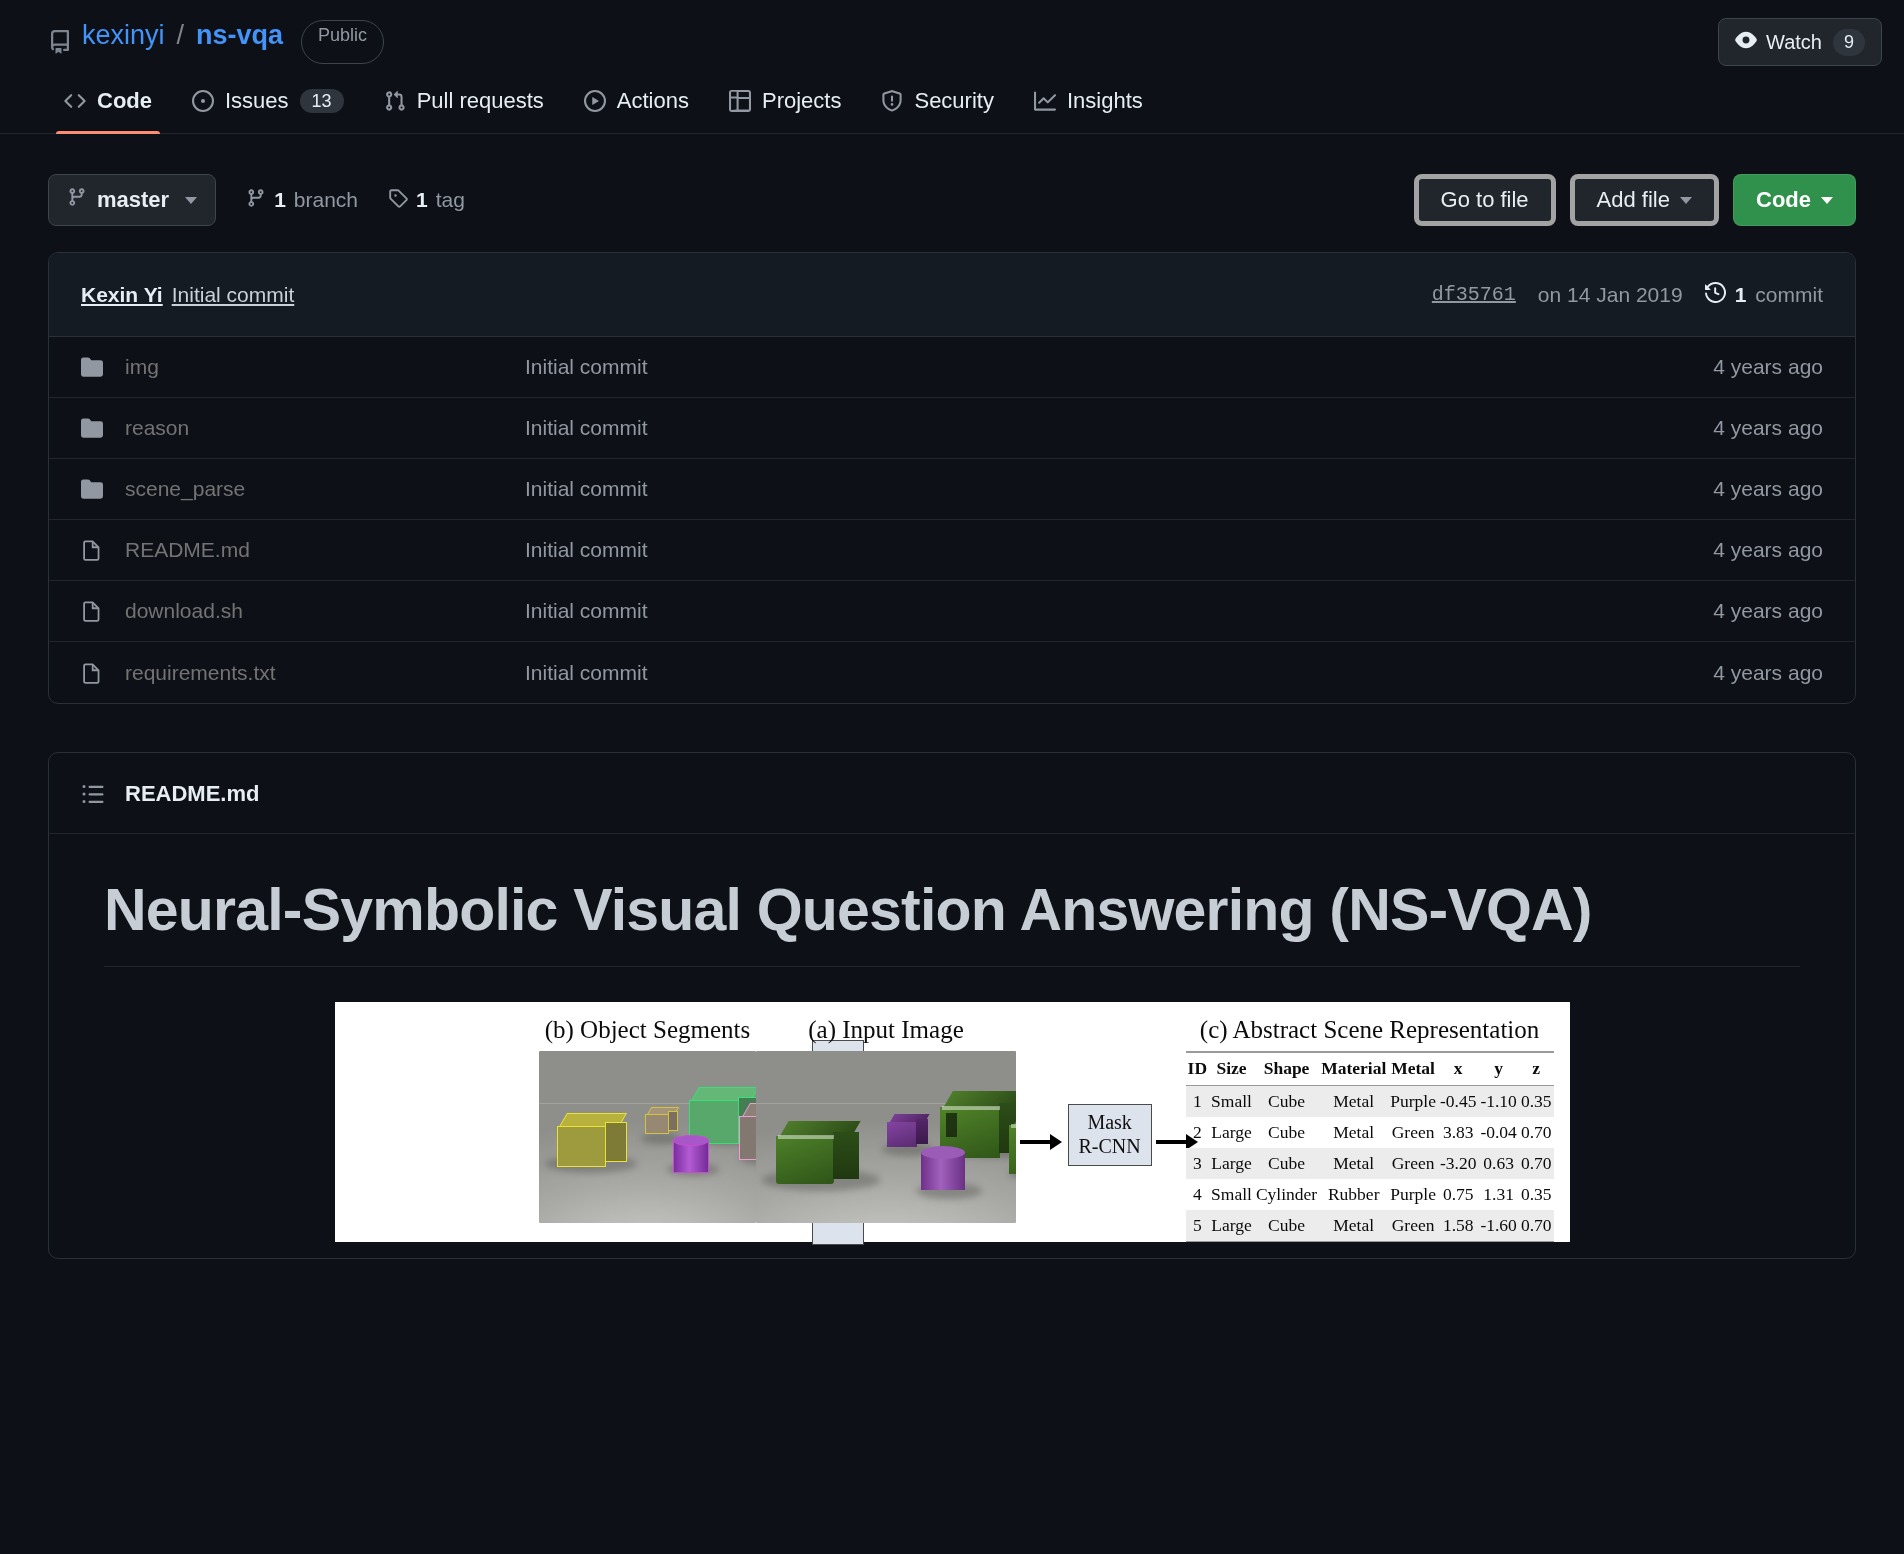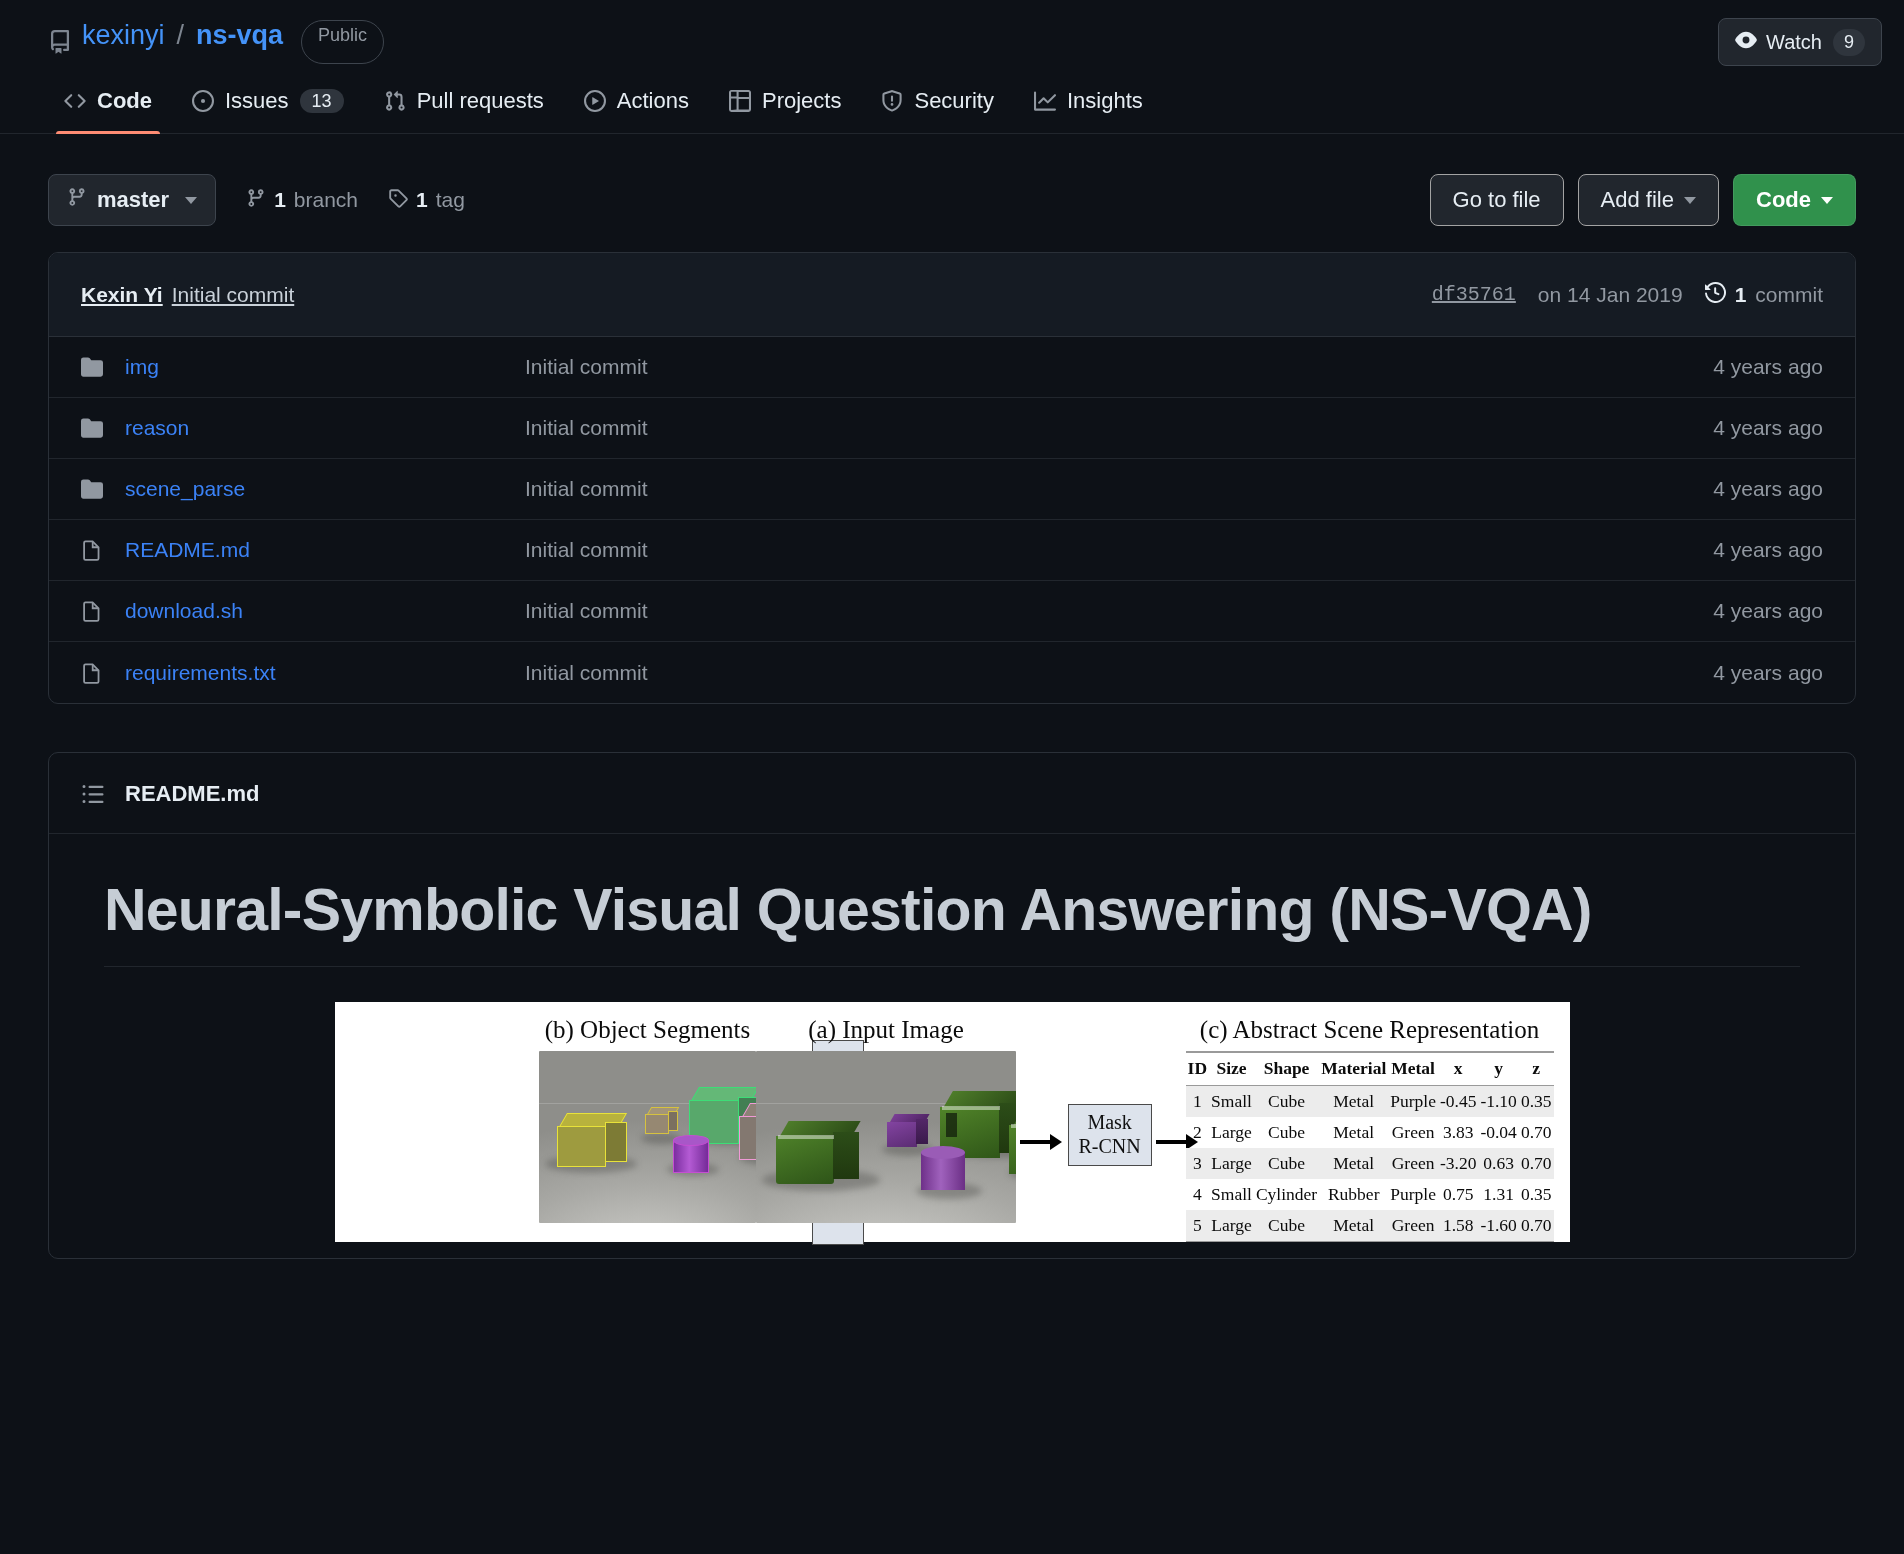"Go to file" .btn { border: 1px solid #a3a3a3 -> 5px solid #a3a3a3 }
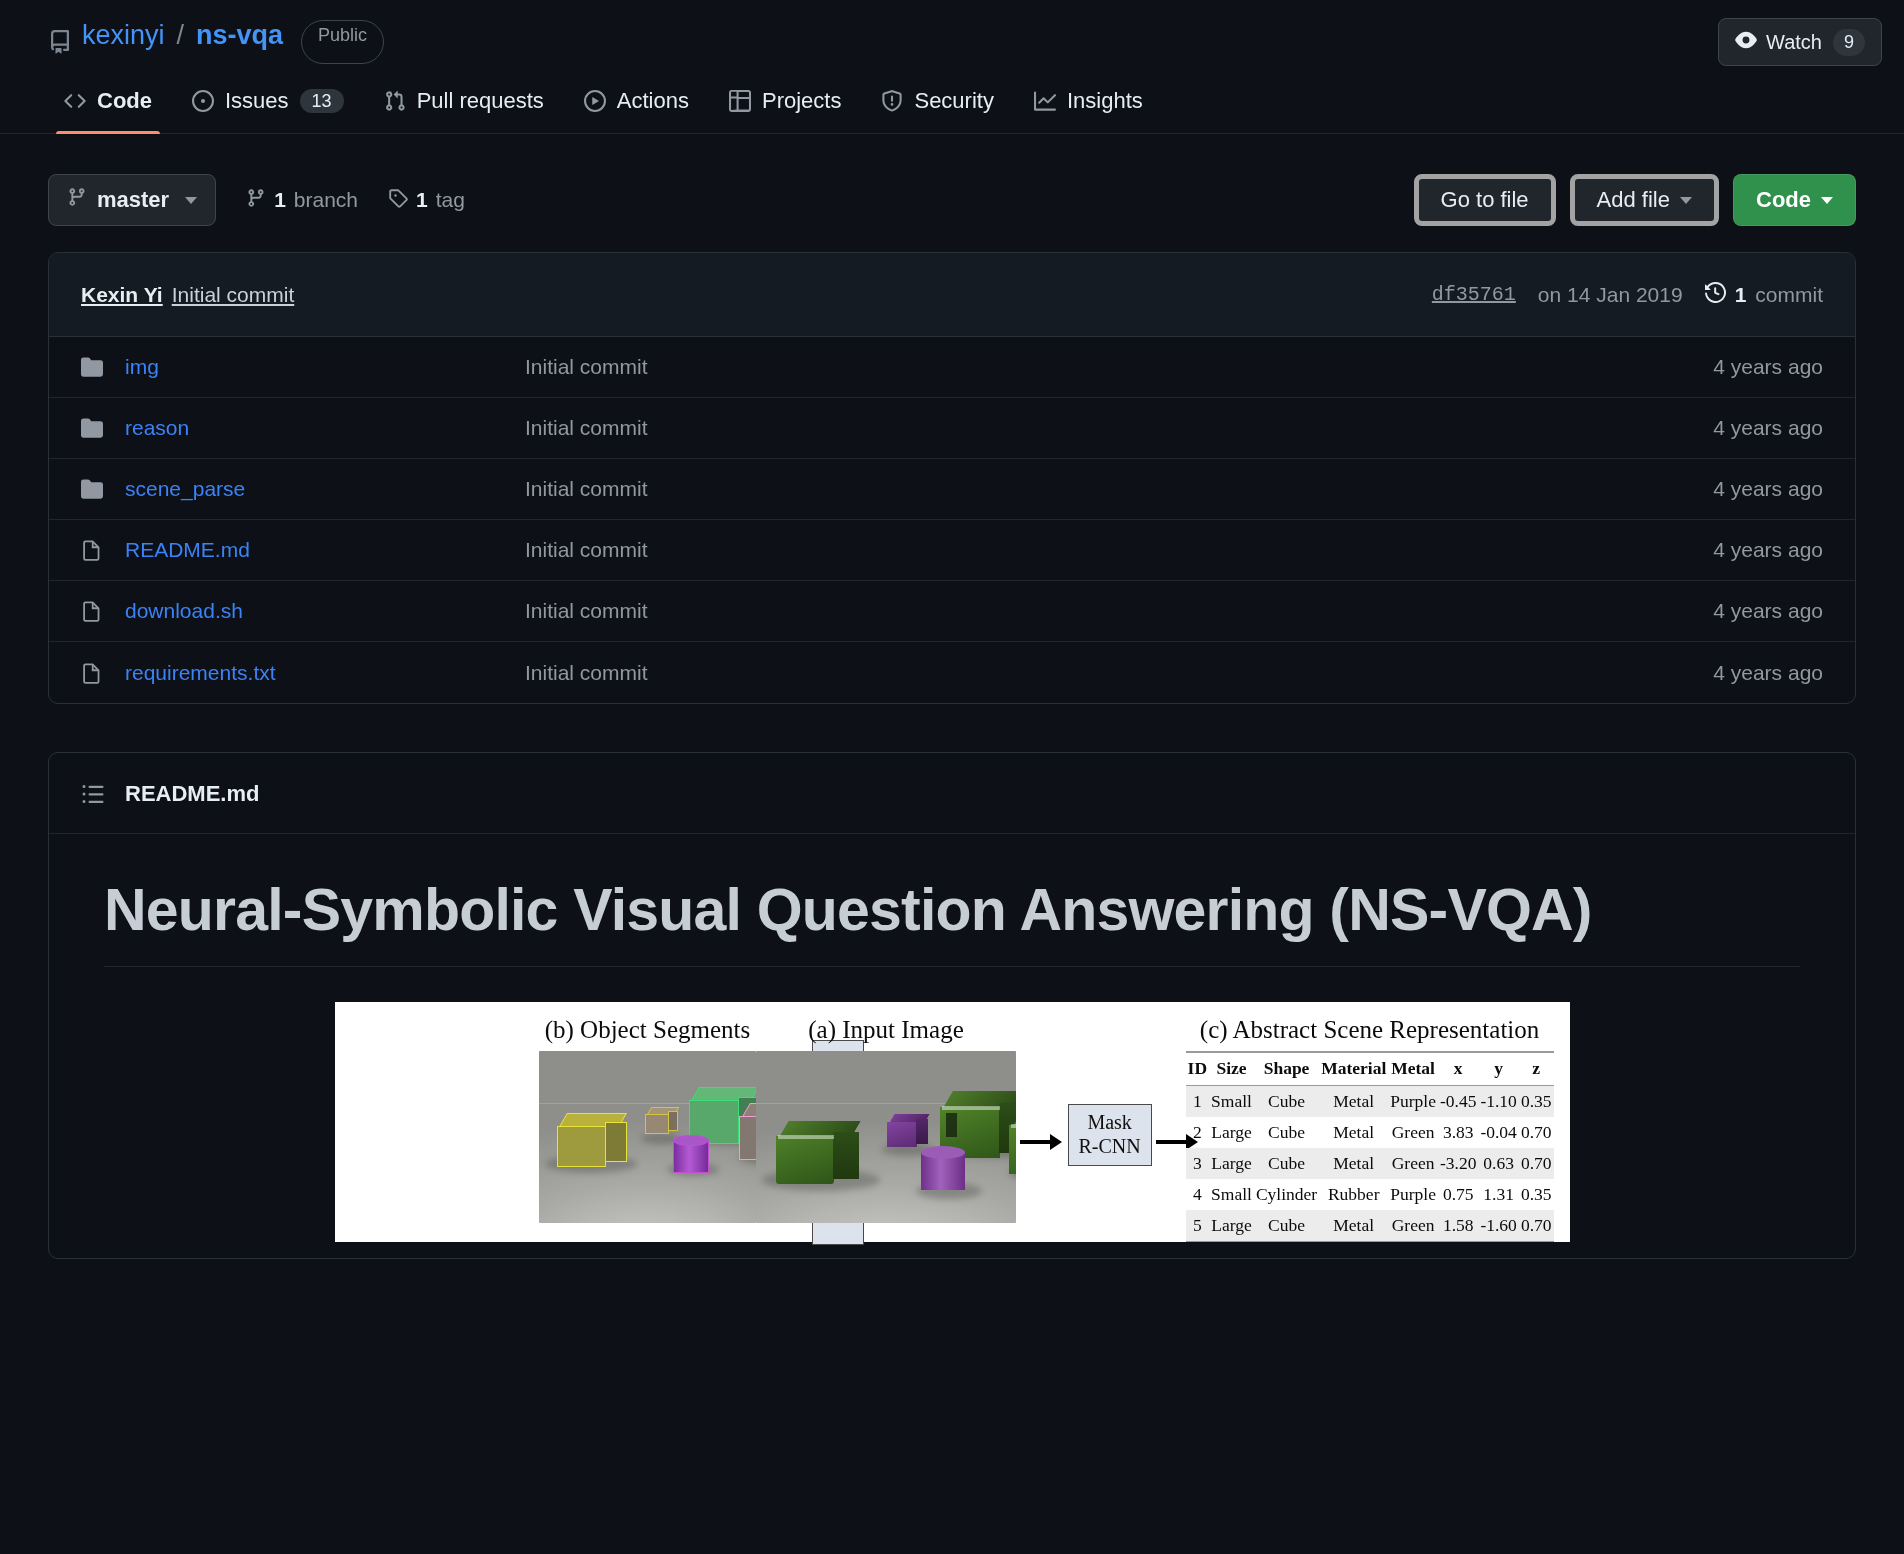"img" .file-name { color: #3b82f6 -> #737373 }
